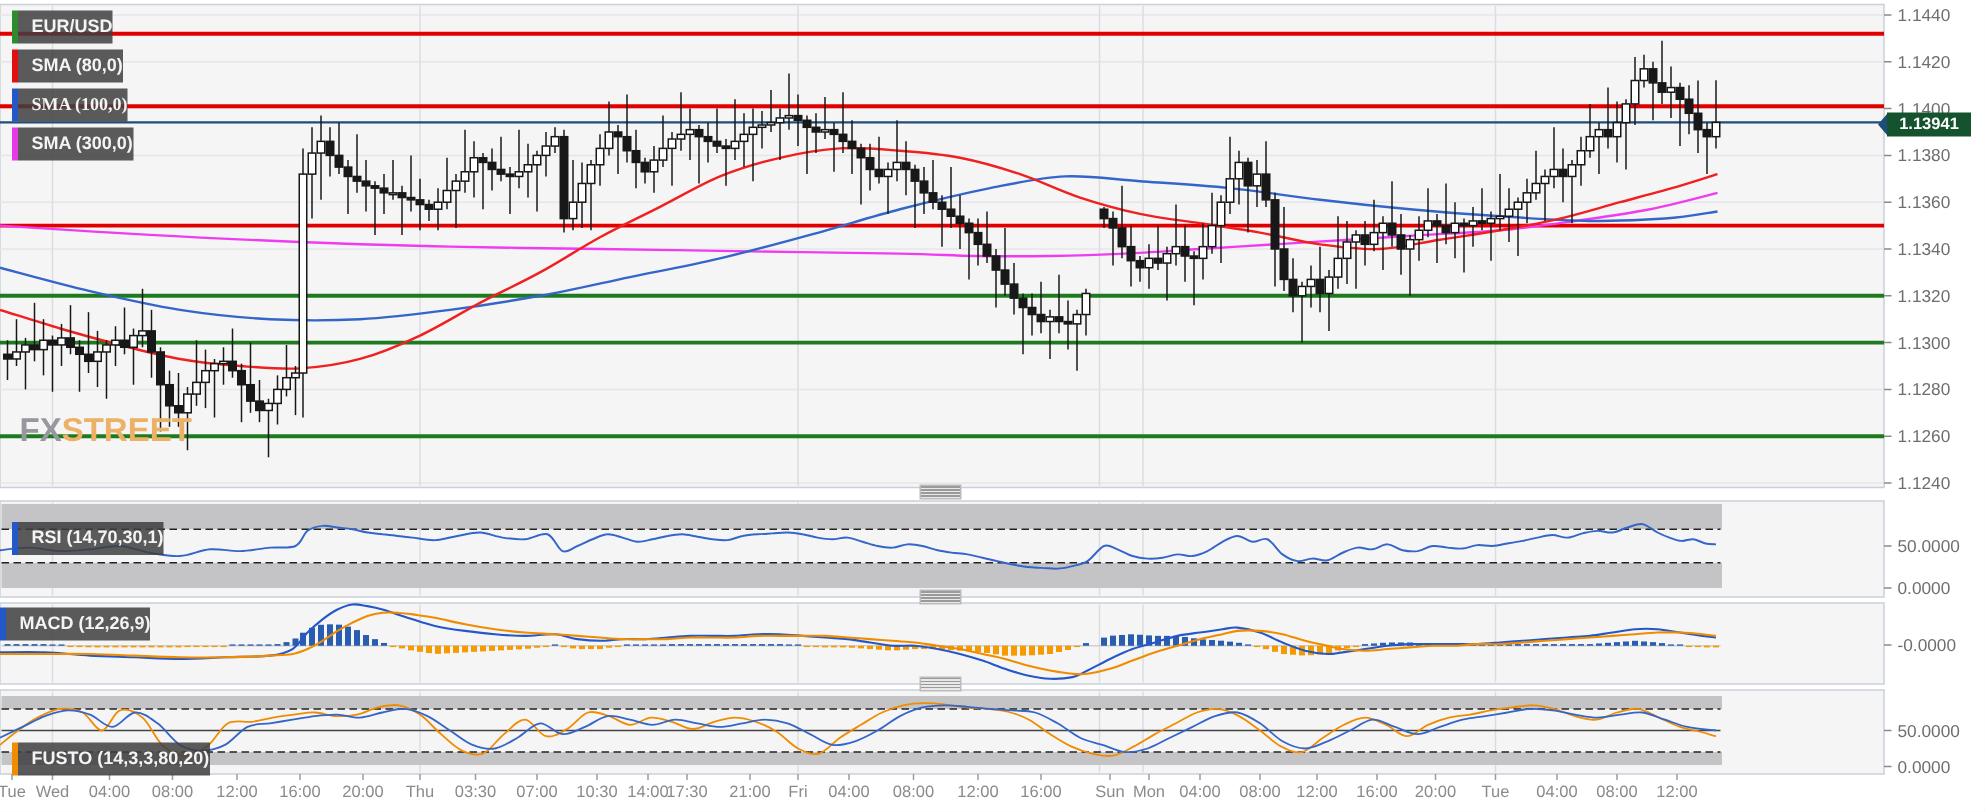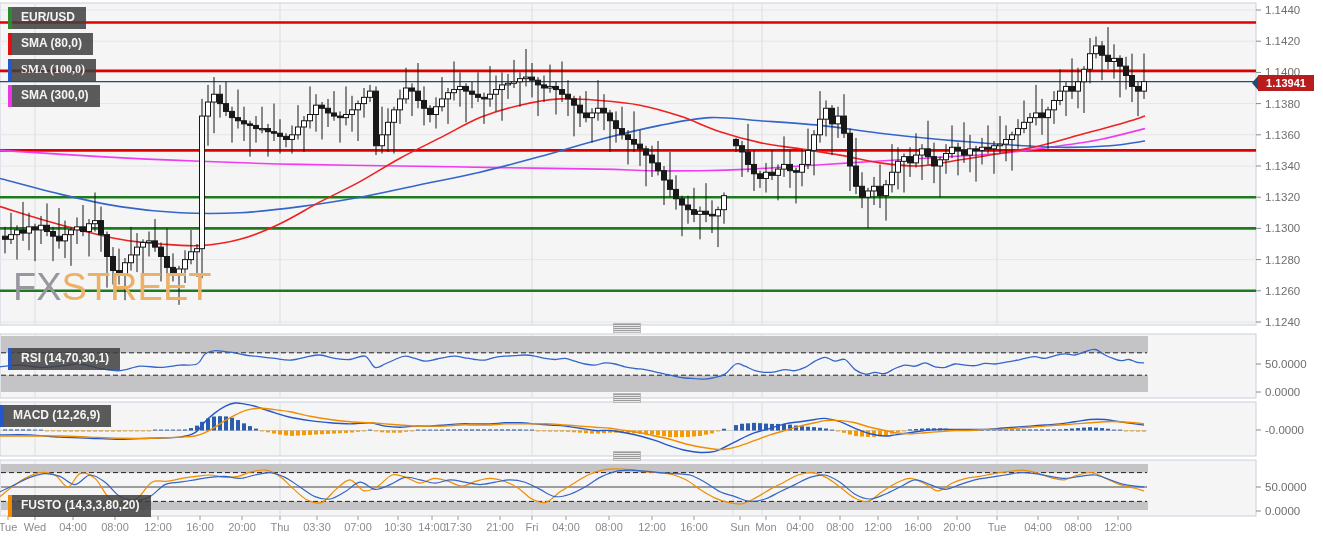"EUR/USD" .ind-box { padding: 3px 11px 4px 9px -> 3px 0 4px 9px }
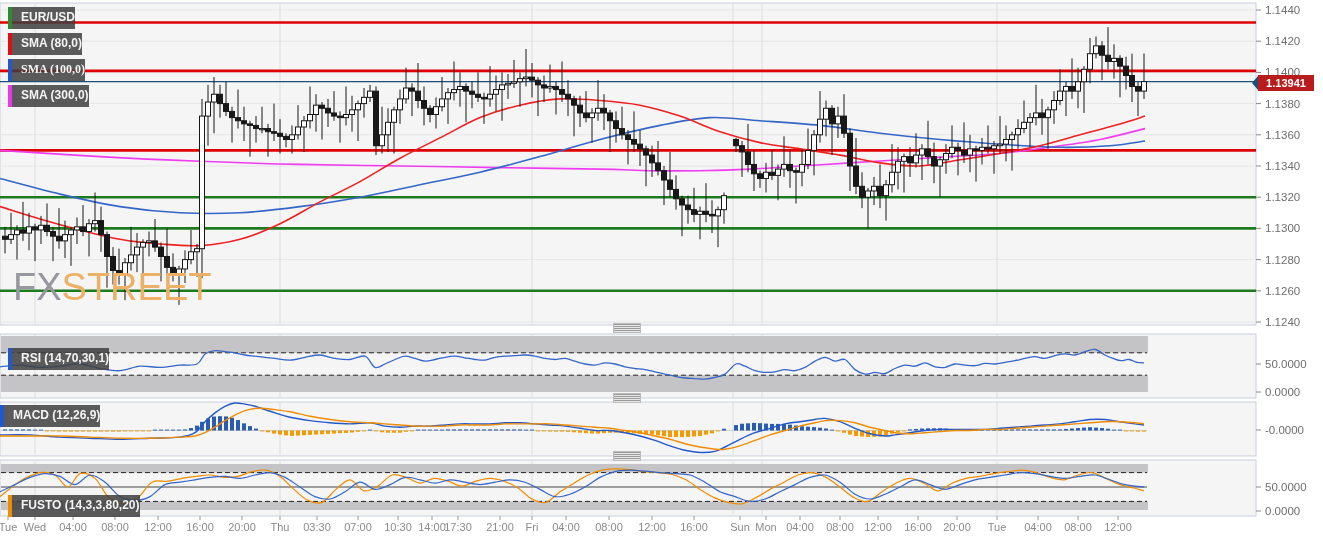"1.13941" .price-badge { background: #b91c1c -> #14532d }
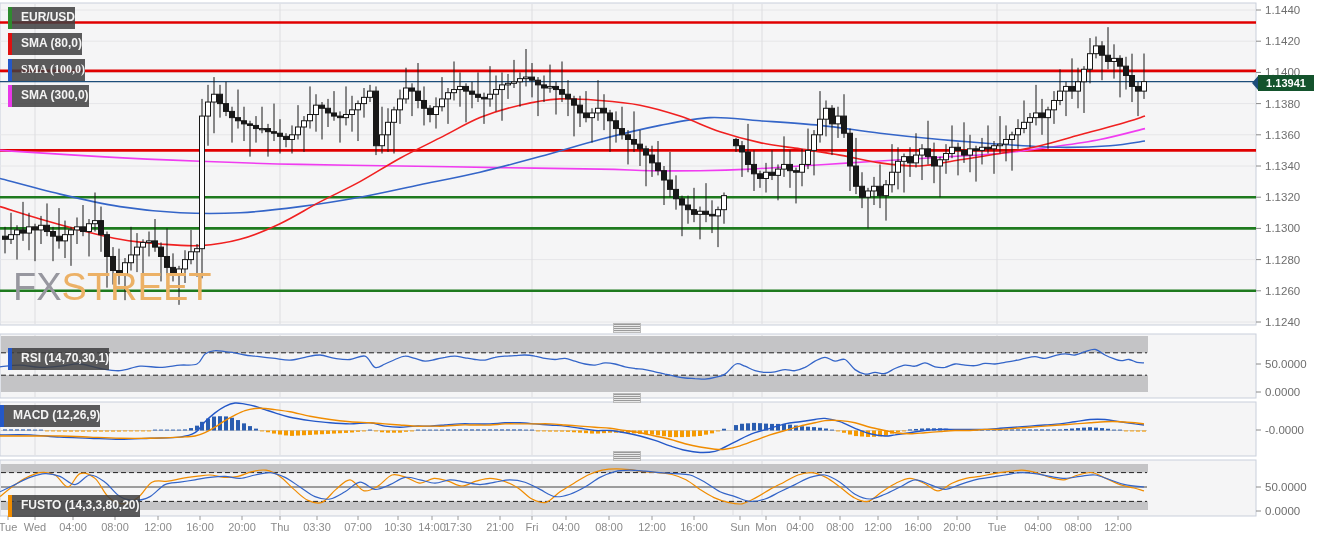"FXSTREET" .watermark { font-size: 38px -> 22px; font-weight: normal -> bold }
